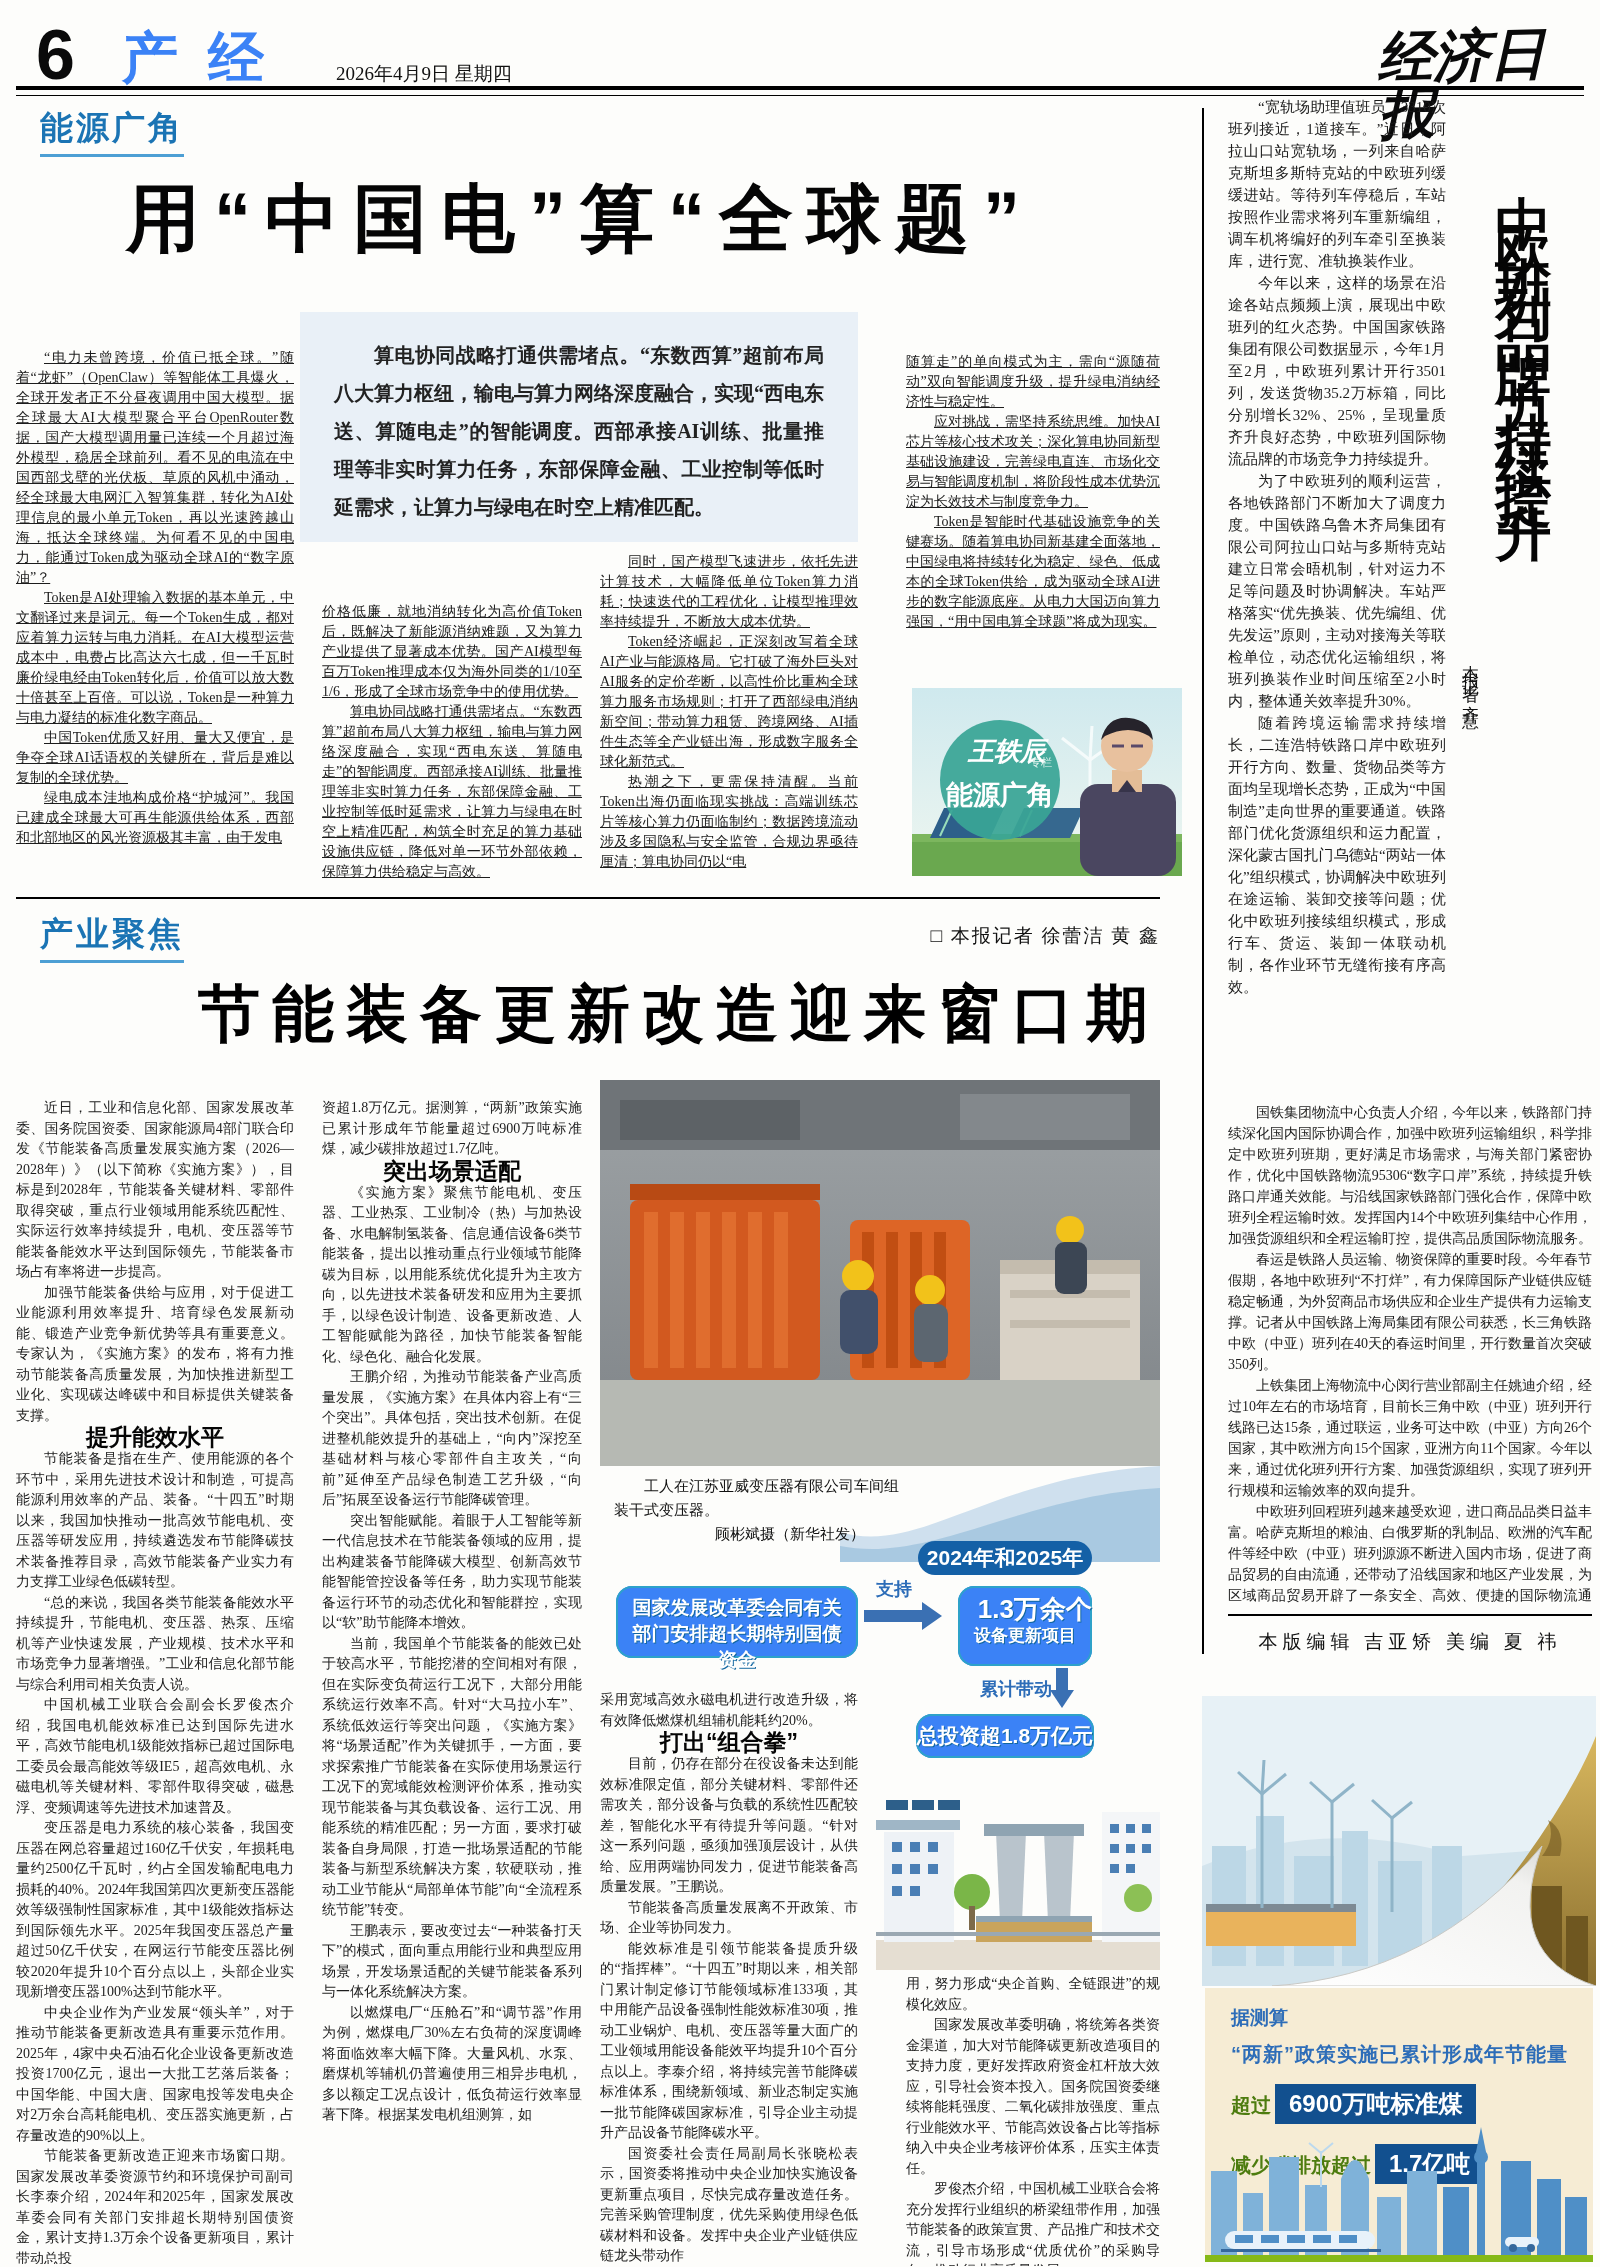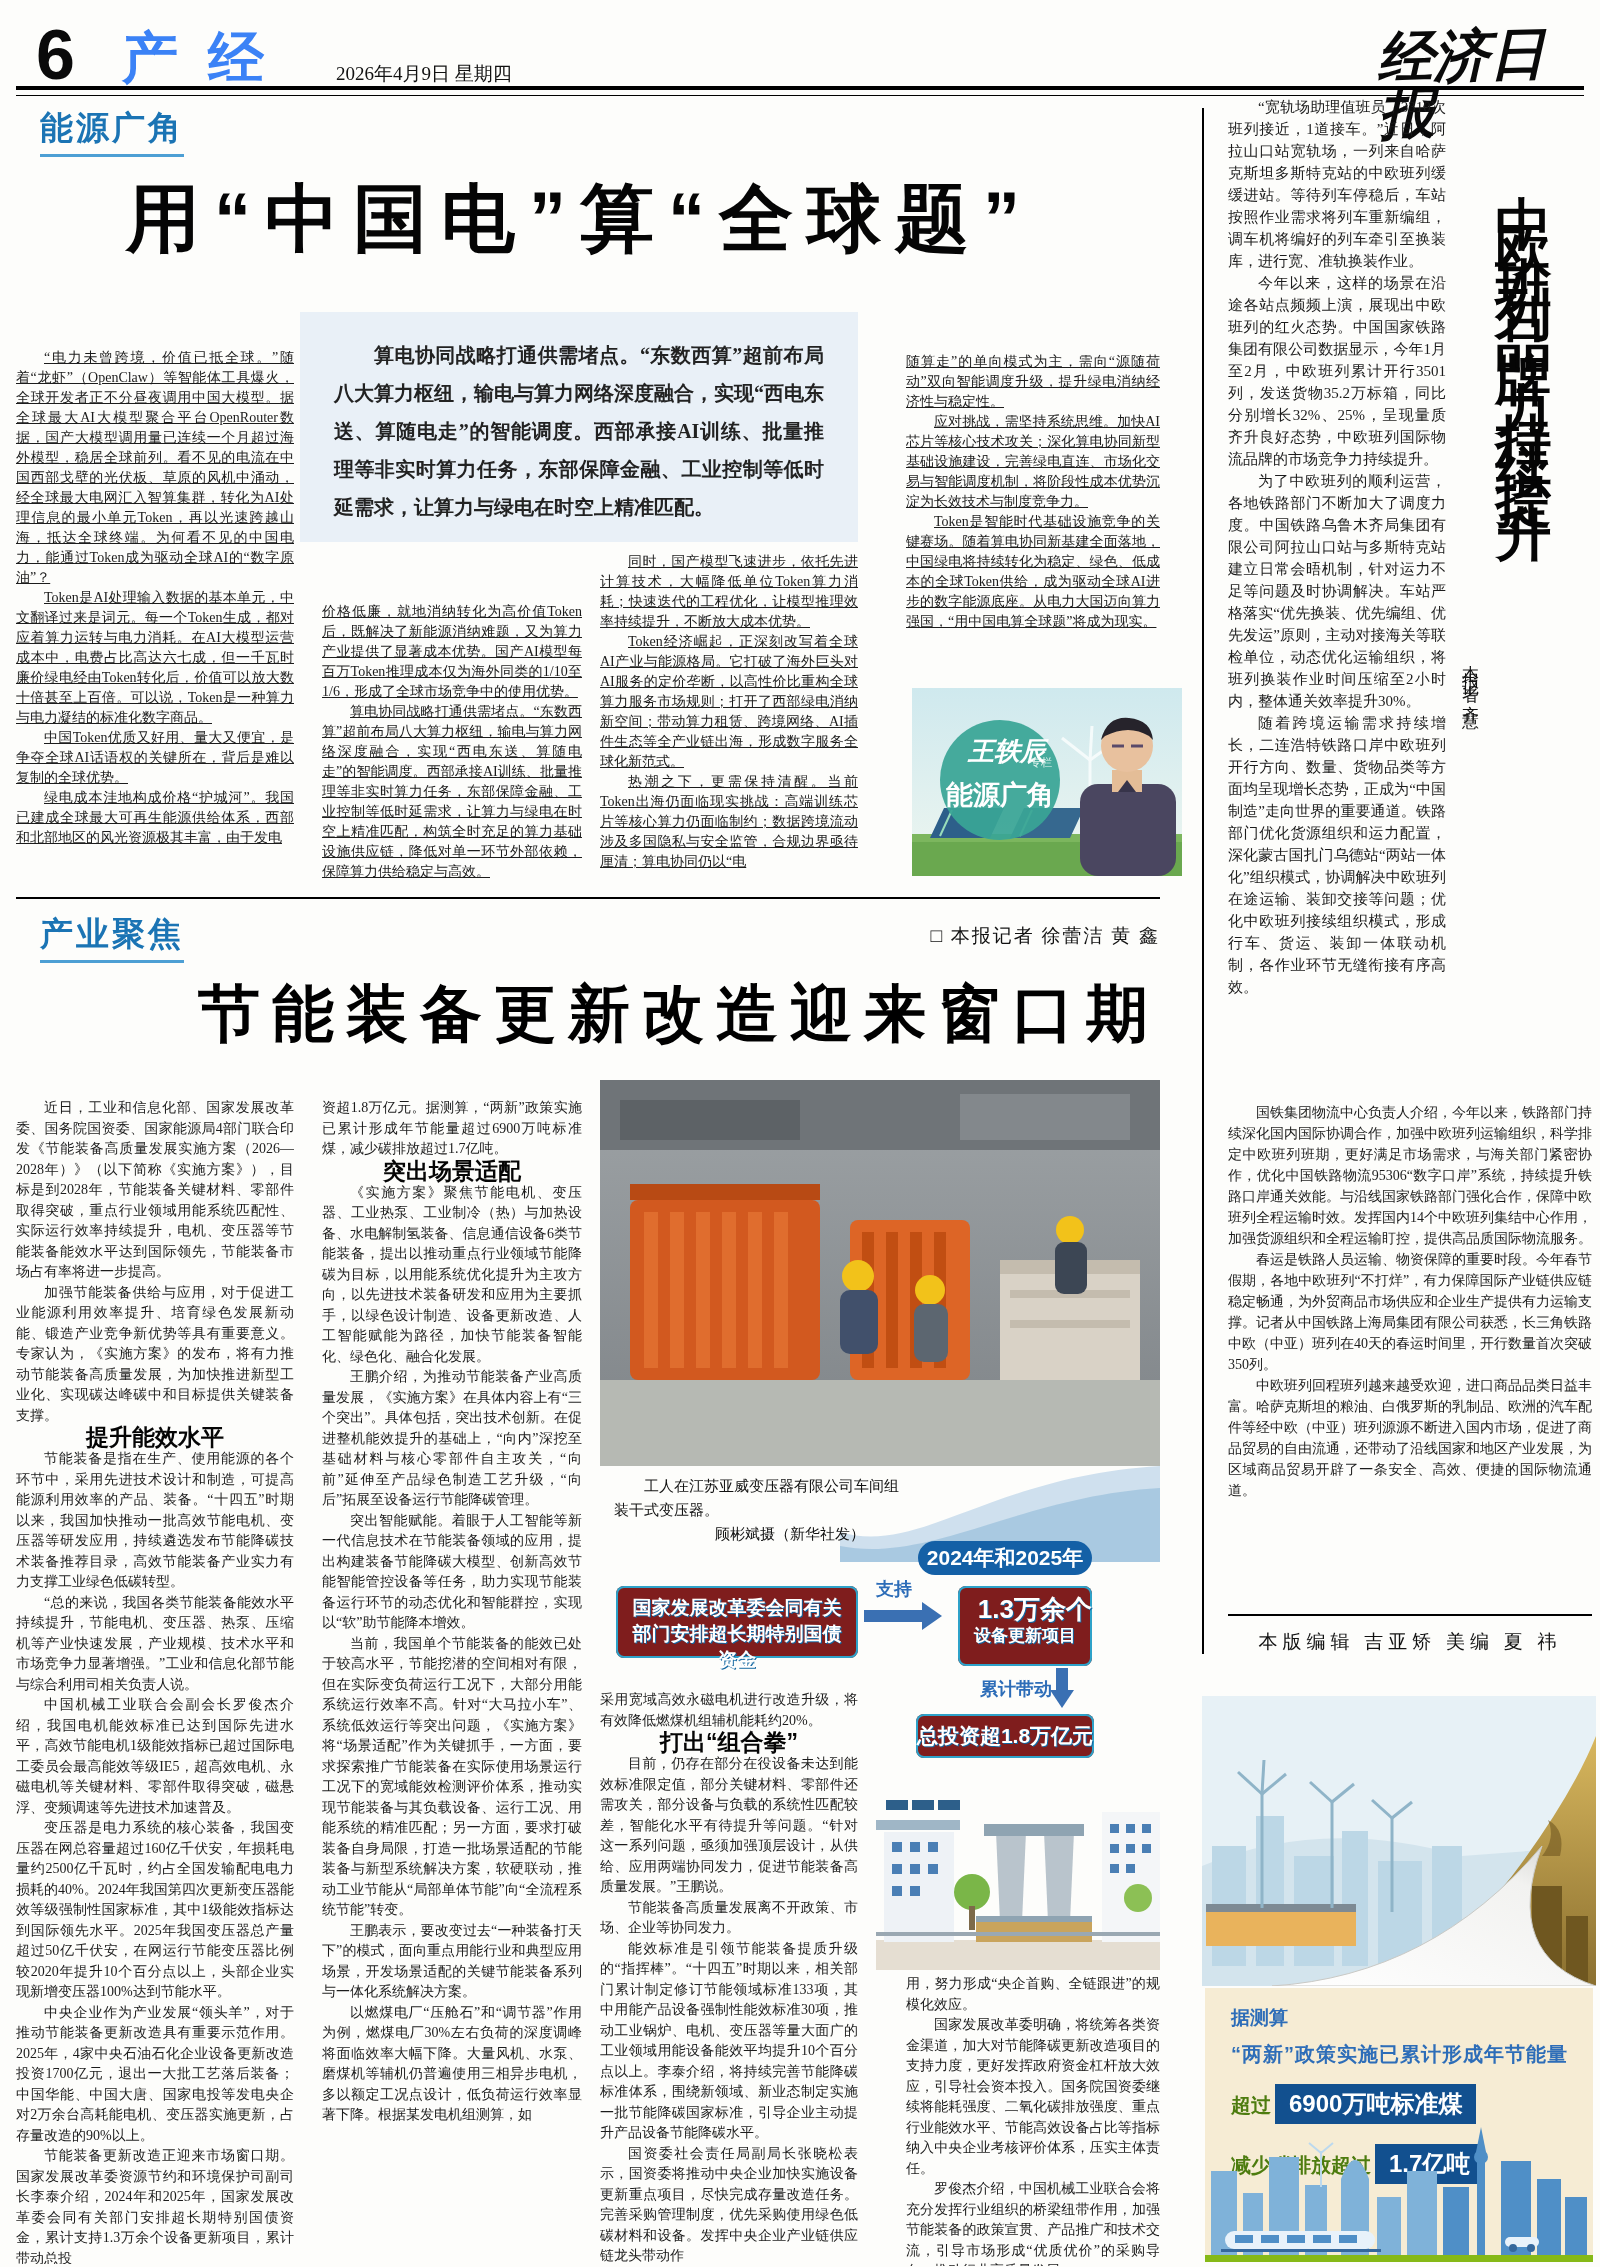"上铁集团上海物流中心闵行营业部副主任姚迪介绍，经过10年左右的市场培育，目前长三" p { html: none -> <p>上铁集团上海物流中心闵行营业部副主任姚迪介绍，经过10年左右的市场培育，目前长三角中欧（中亚）班列开行线路已达15条，通过联运，业务可达中欧（中亚）方向26个国家，其中欧洲方向15个国家，亚洲方向11个国家。今年以来，通过优化班列开行方案、加强货源组织，实现了班列开行规模和运输效率的双向提升。</p> }
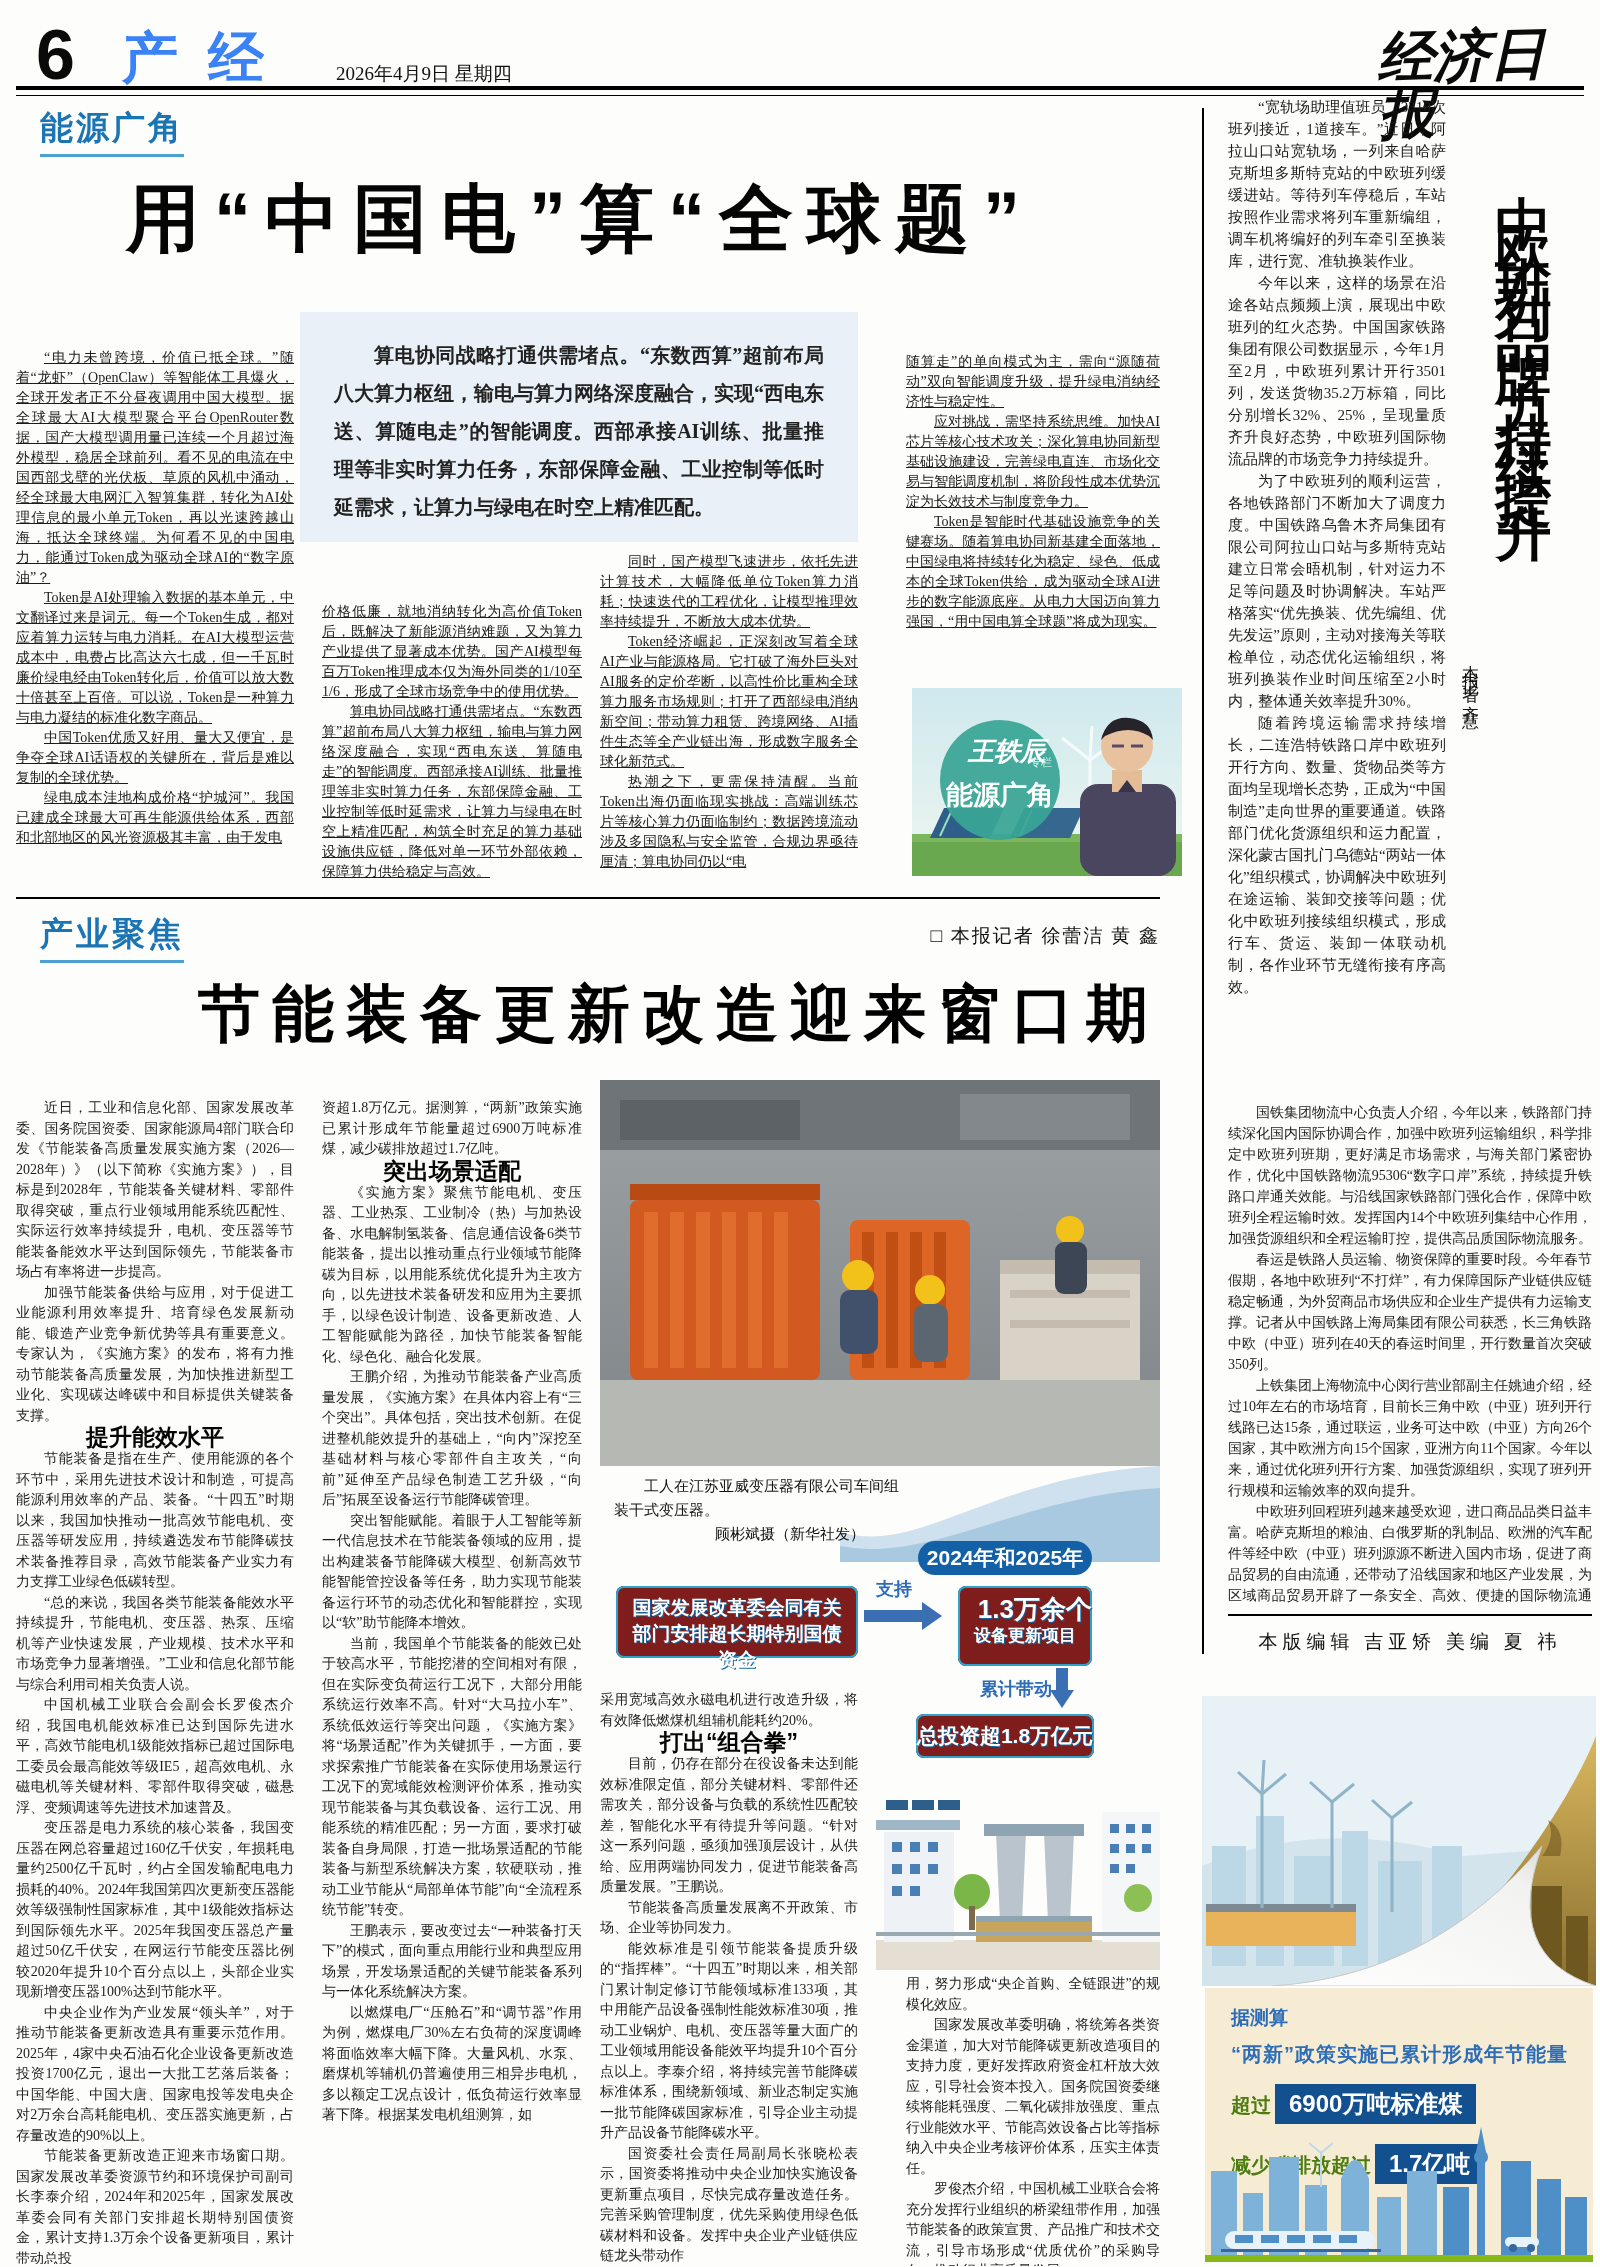"国家发展改革委会同有关部门安排超长期特别国债资金" .tealbox { background: #7f1d1d -> #3b82f6; border-radius: 8px -> 16px }
